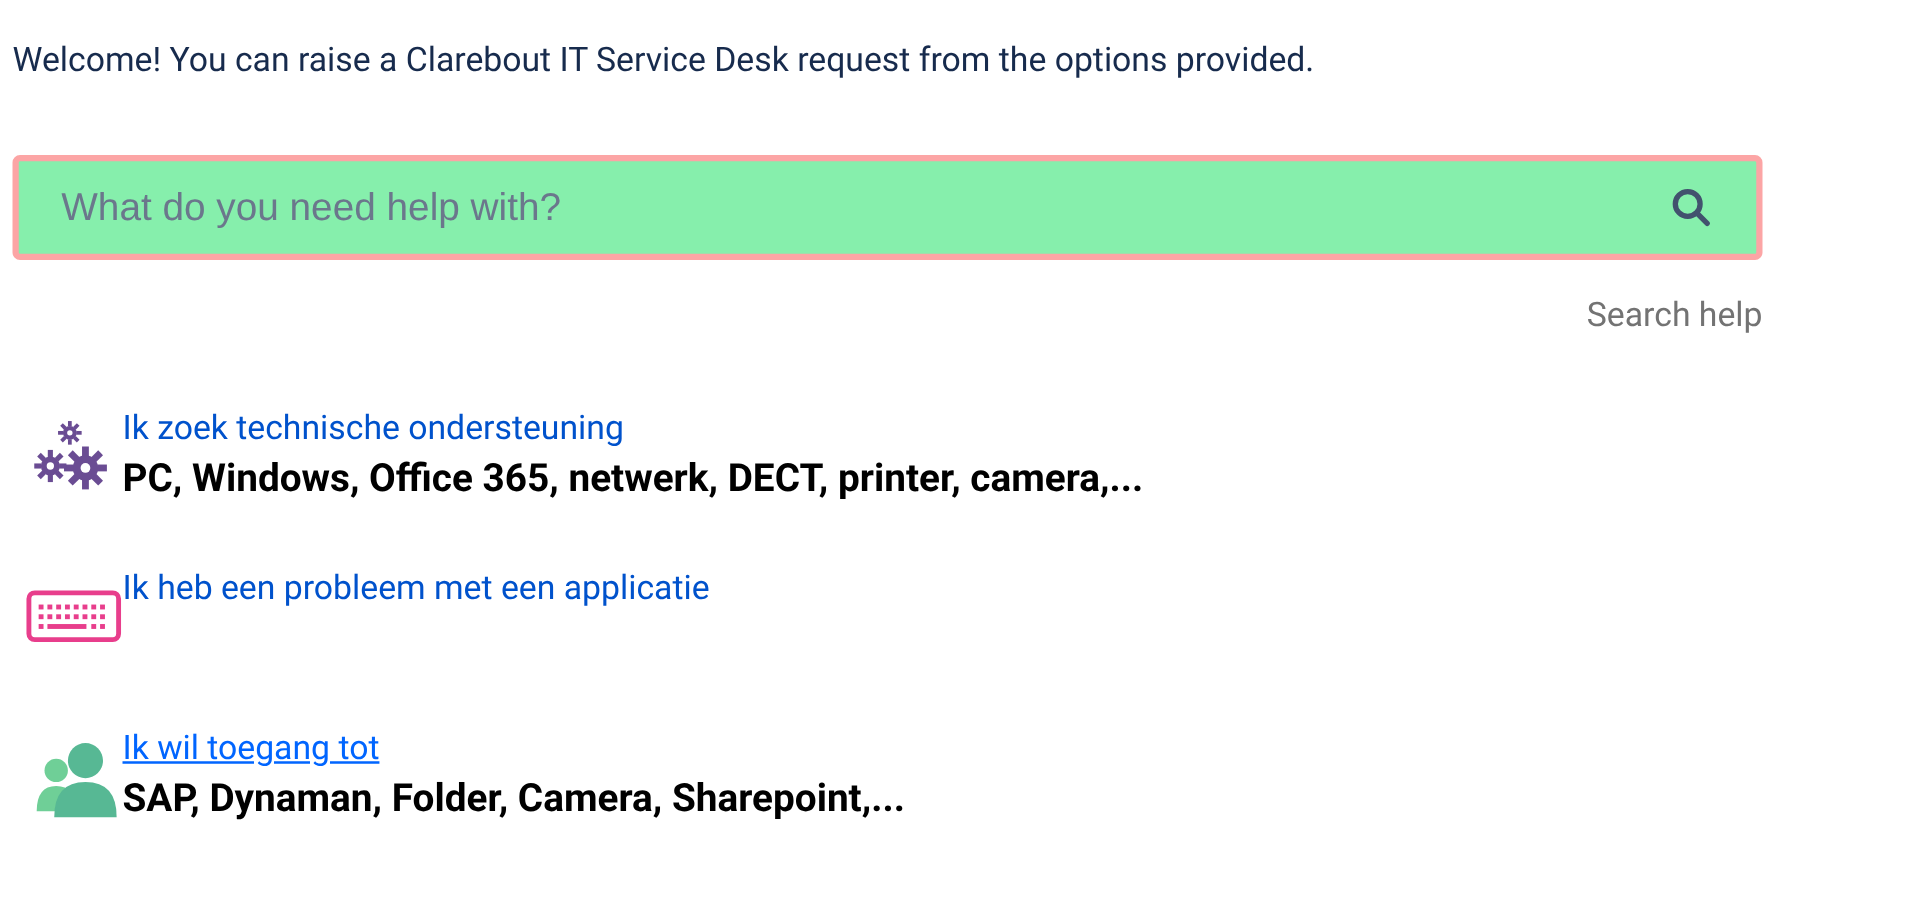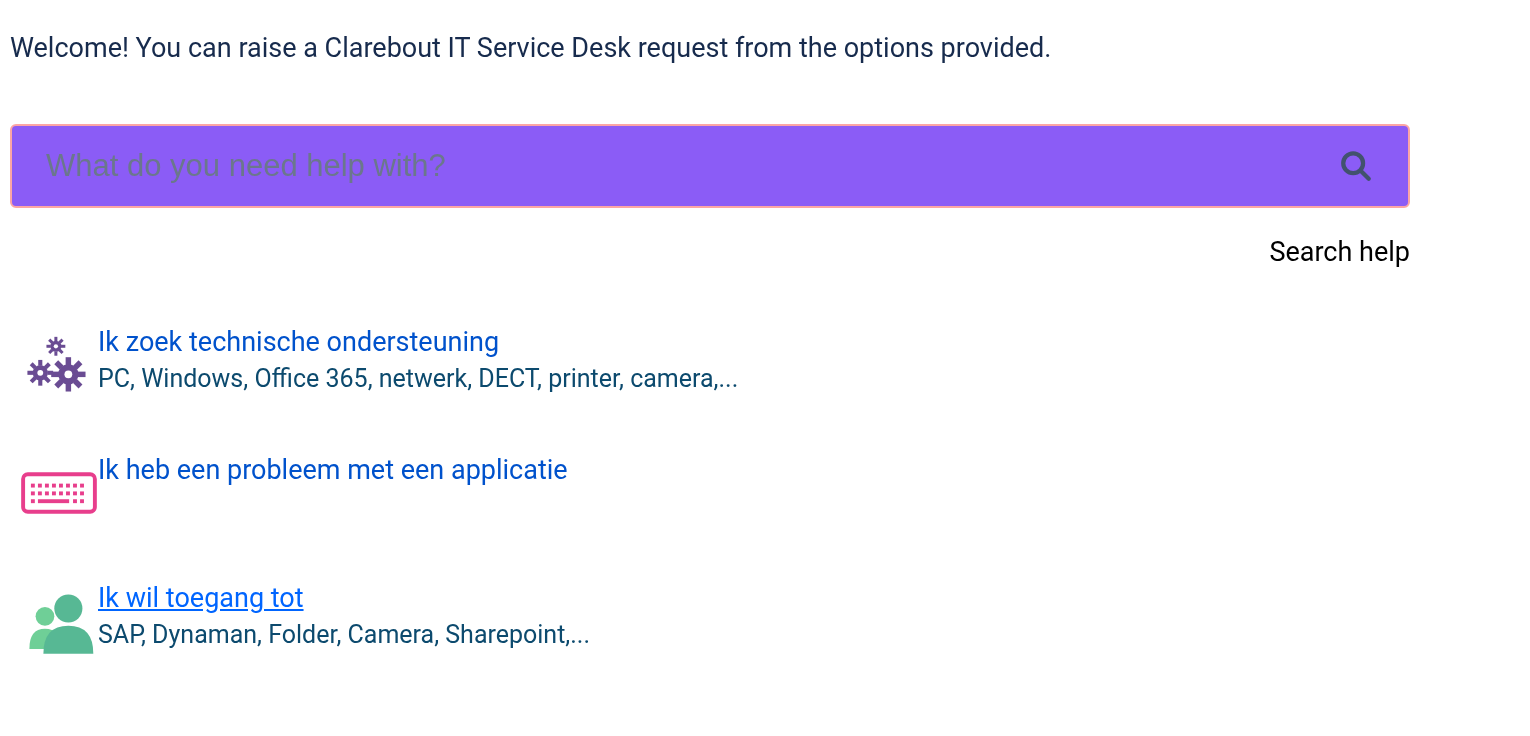"What do you need help" .search-wrap { background: #8b5cf6 -> #86efac; border: 2px solid #fca5a5 -> 5px solid #fca5a5 }
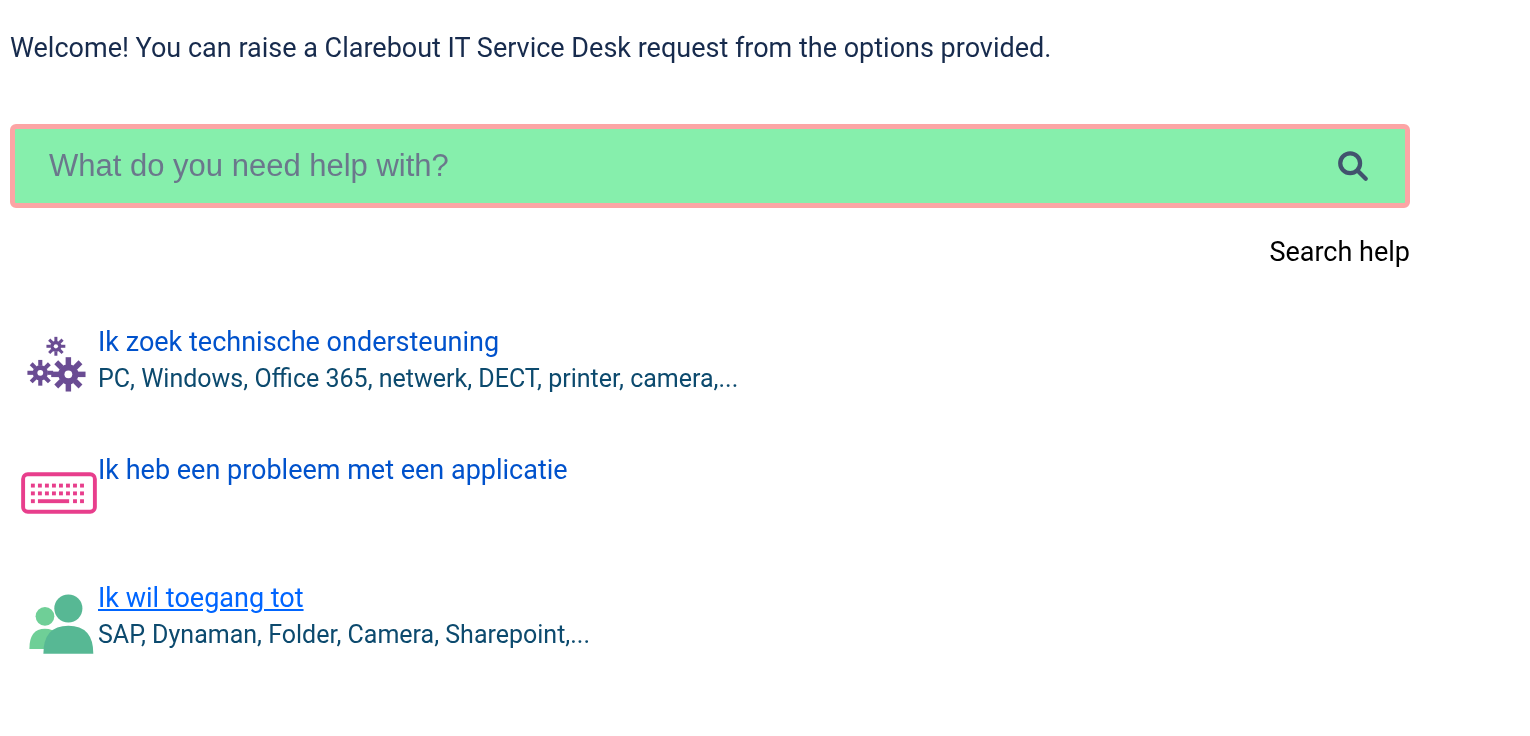"Search help" .search-help { color: #000000 -> #737373 }
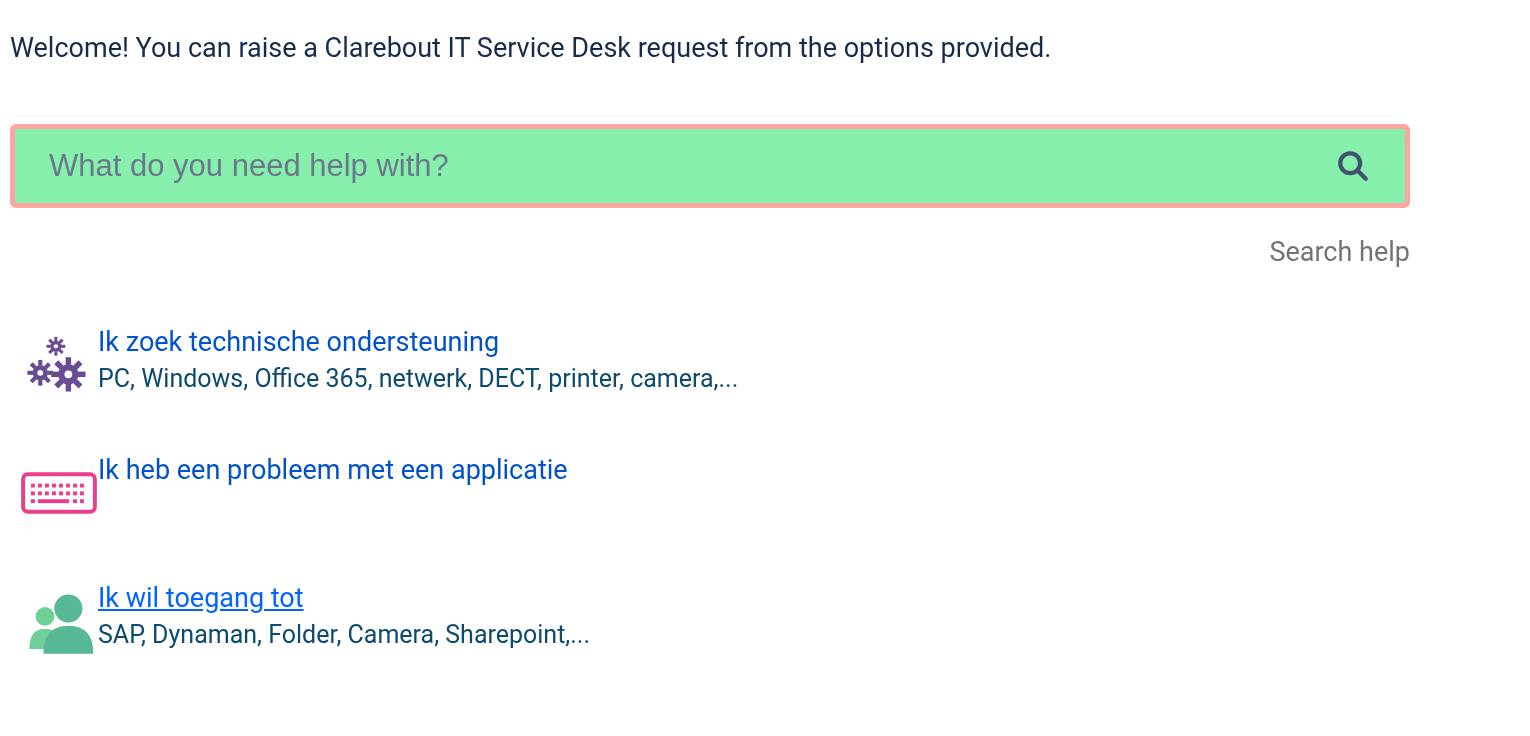"PC, Windows, Office 365, netwerk," .request-desc { color: #0c4a6e -> #000000; font-size: 25px -> 31px; font-weight: none -> bold }
